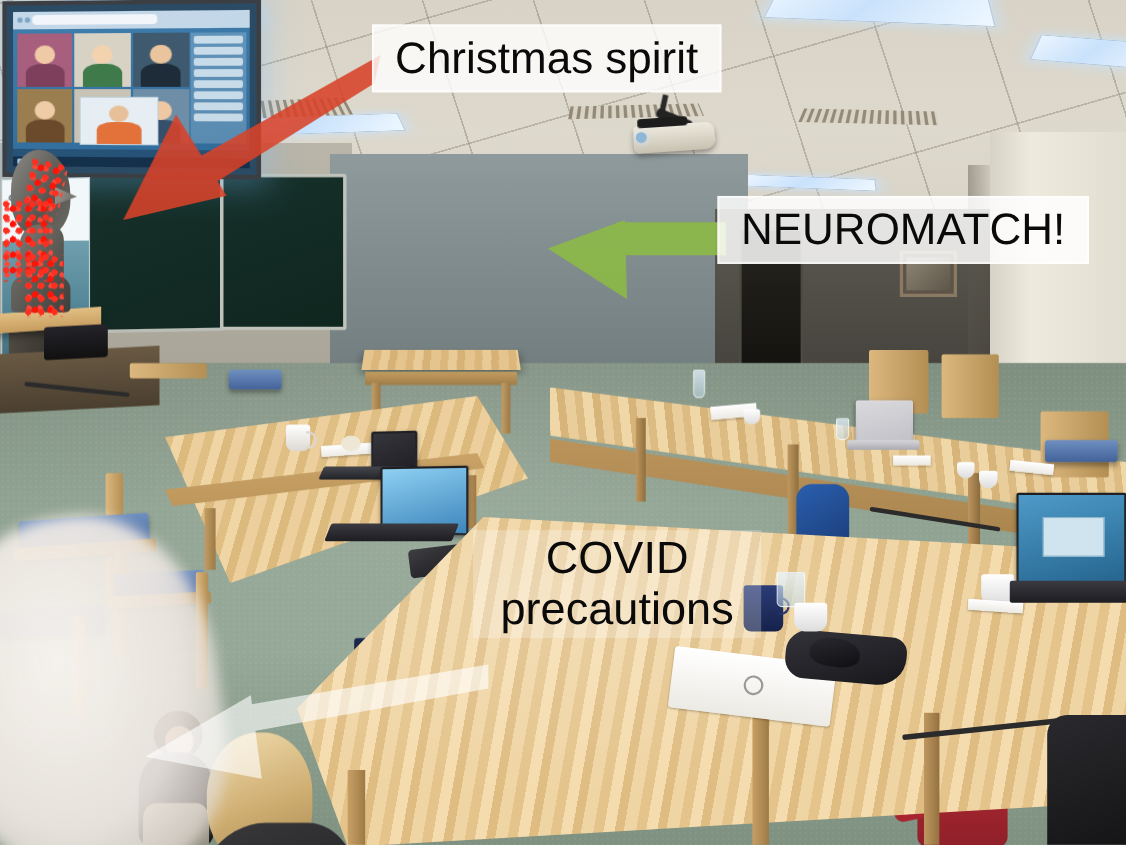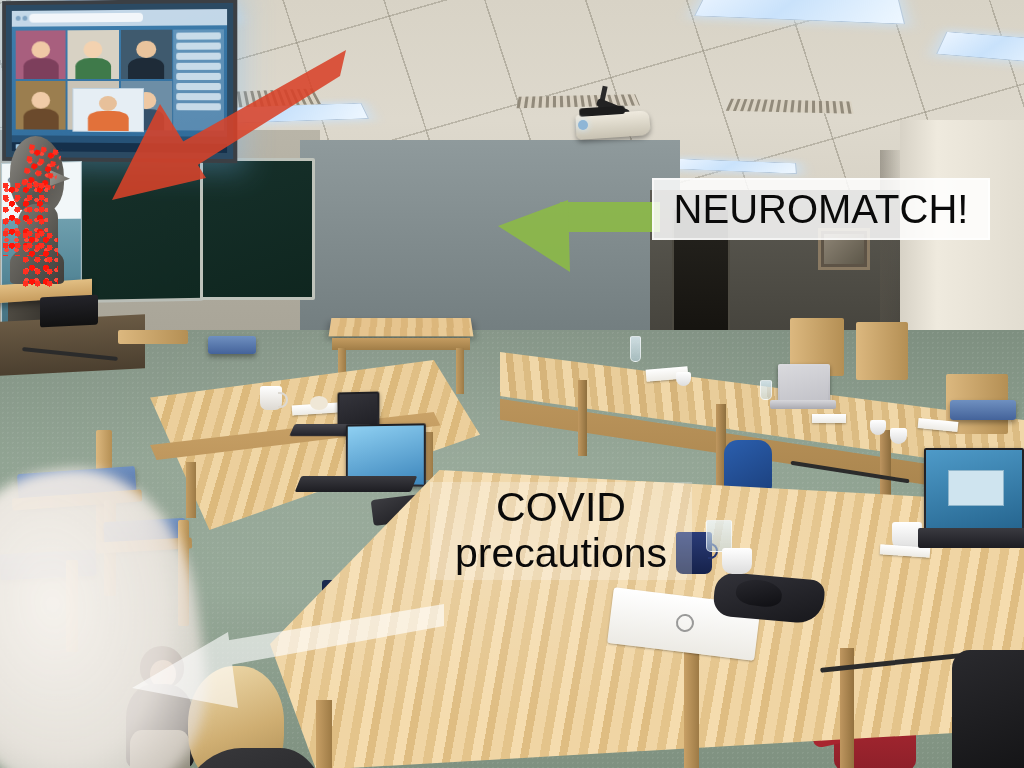"Christmas spirit" div.anno-label { html: none -> <div>Christmas spirit</div> }
